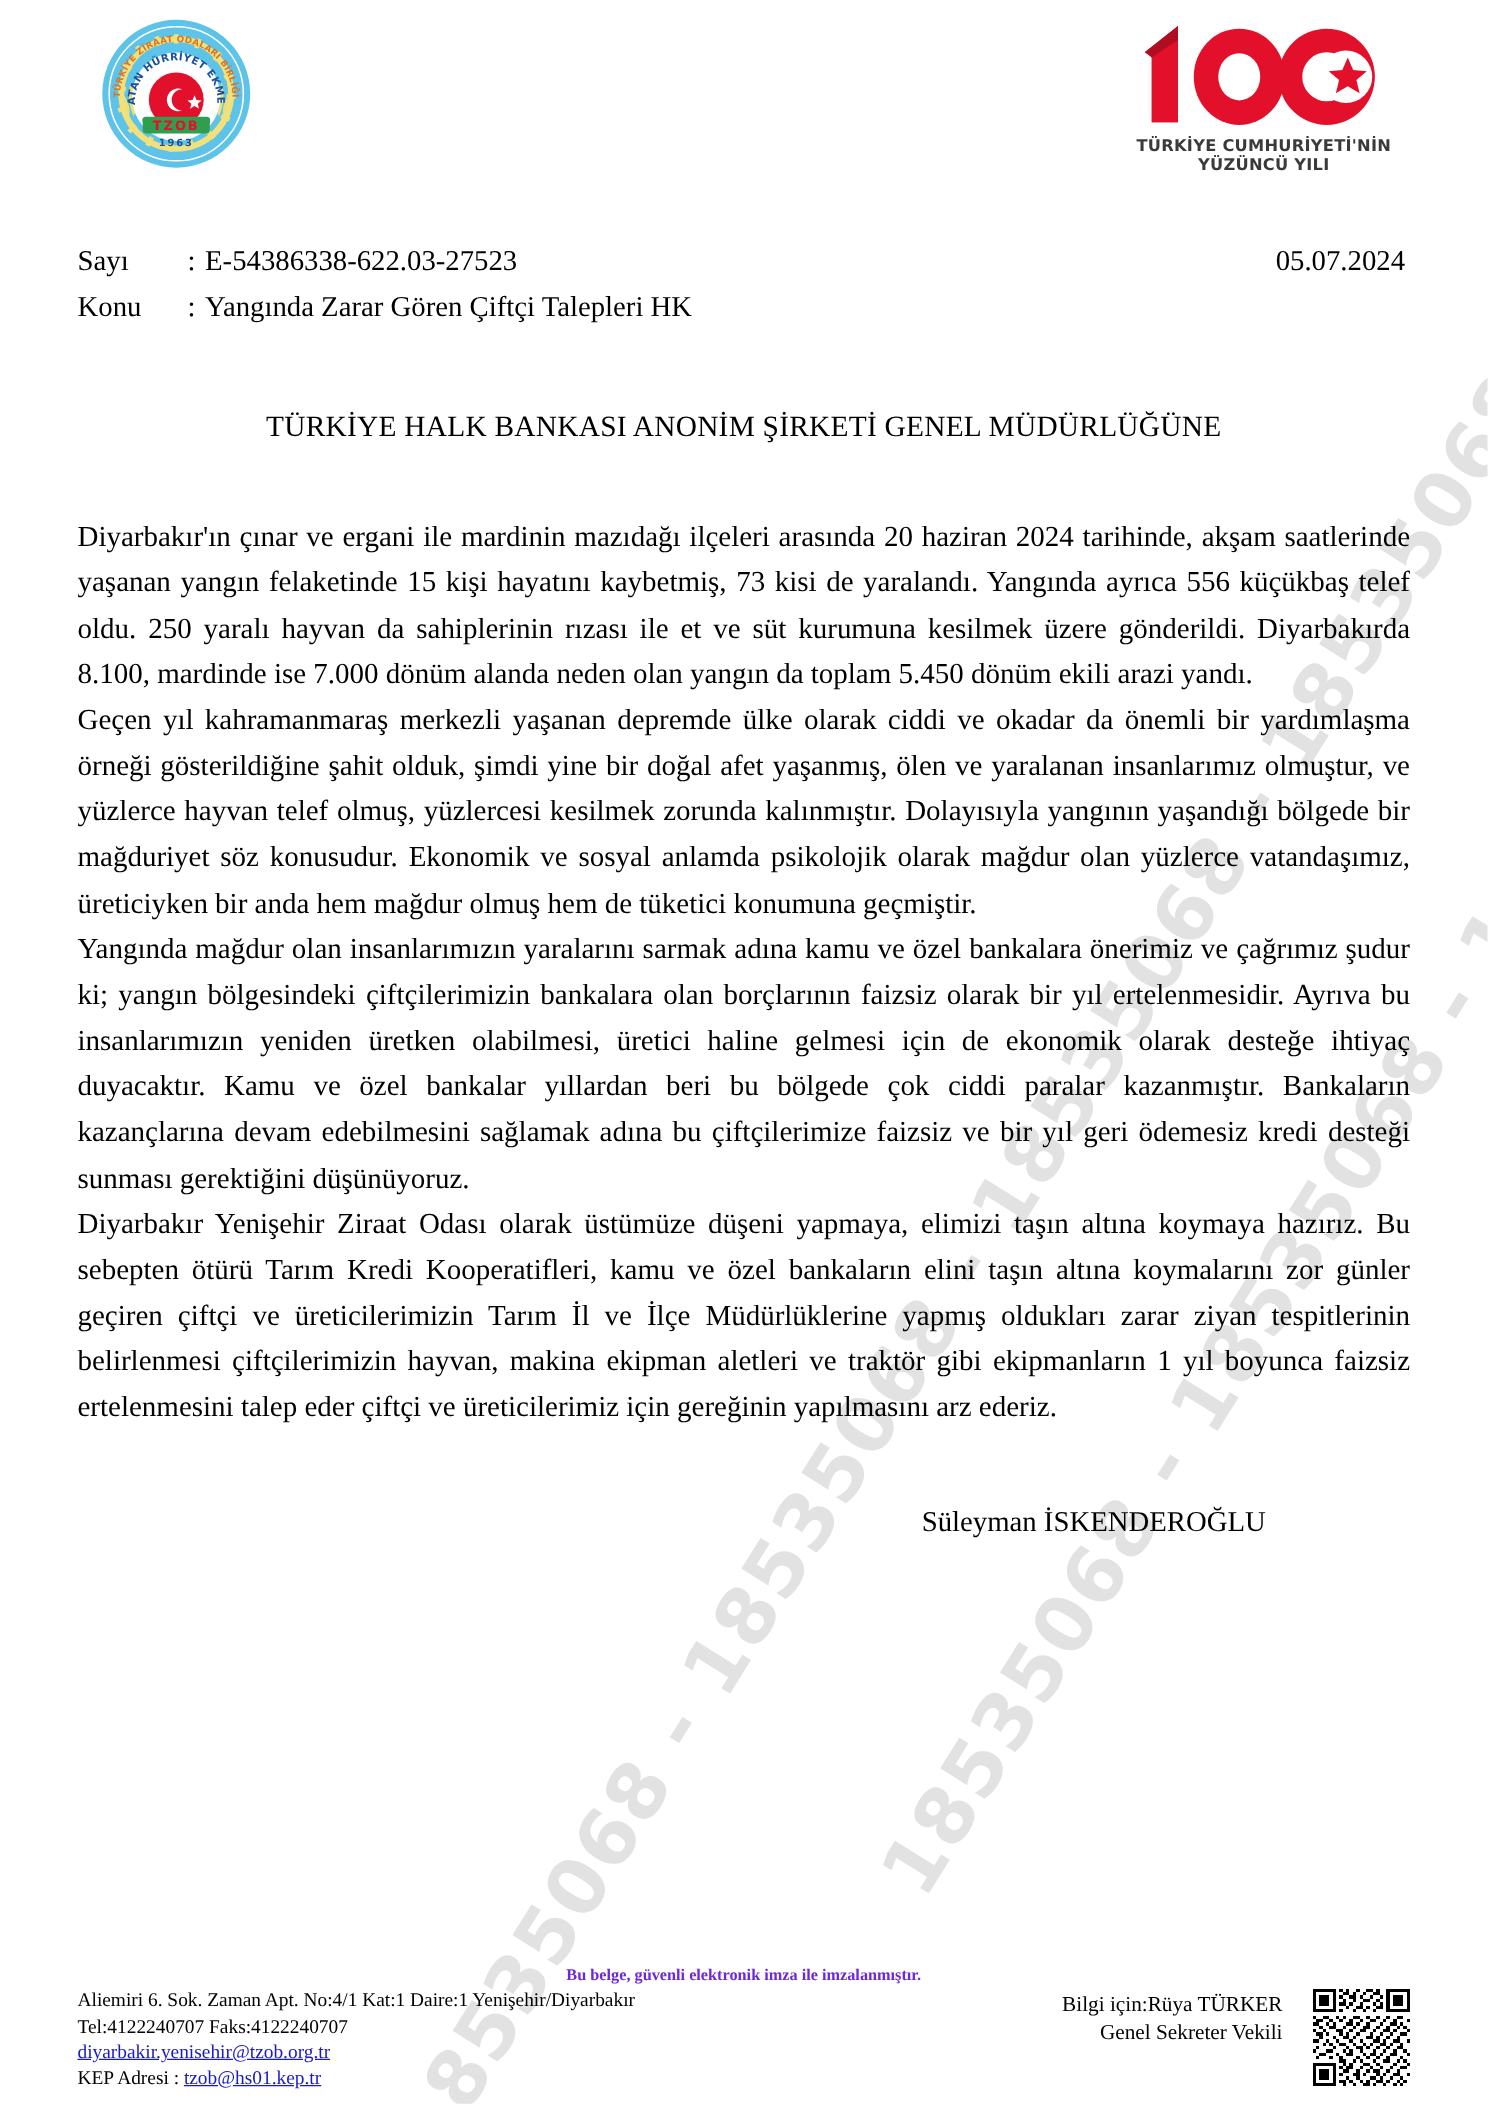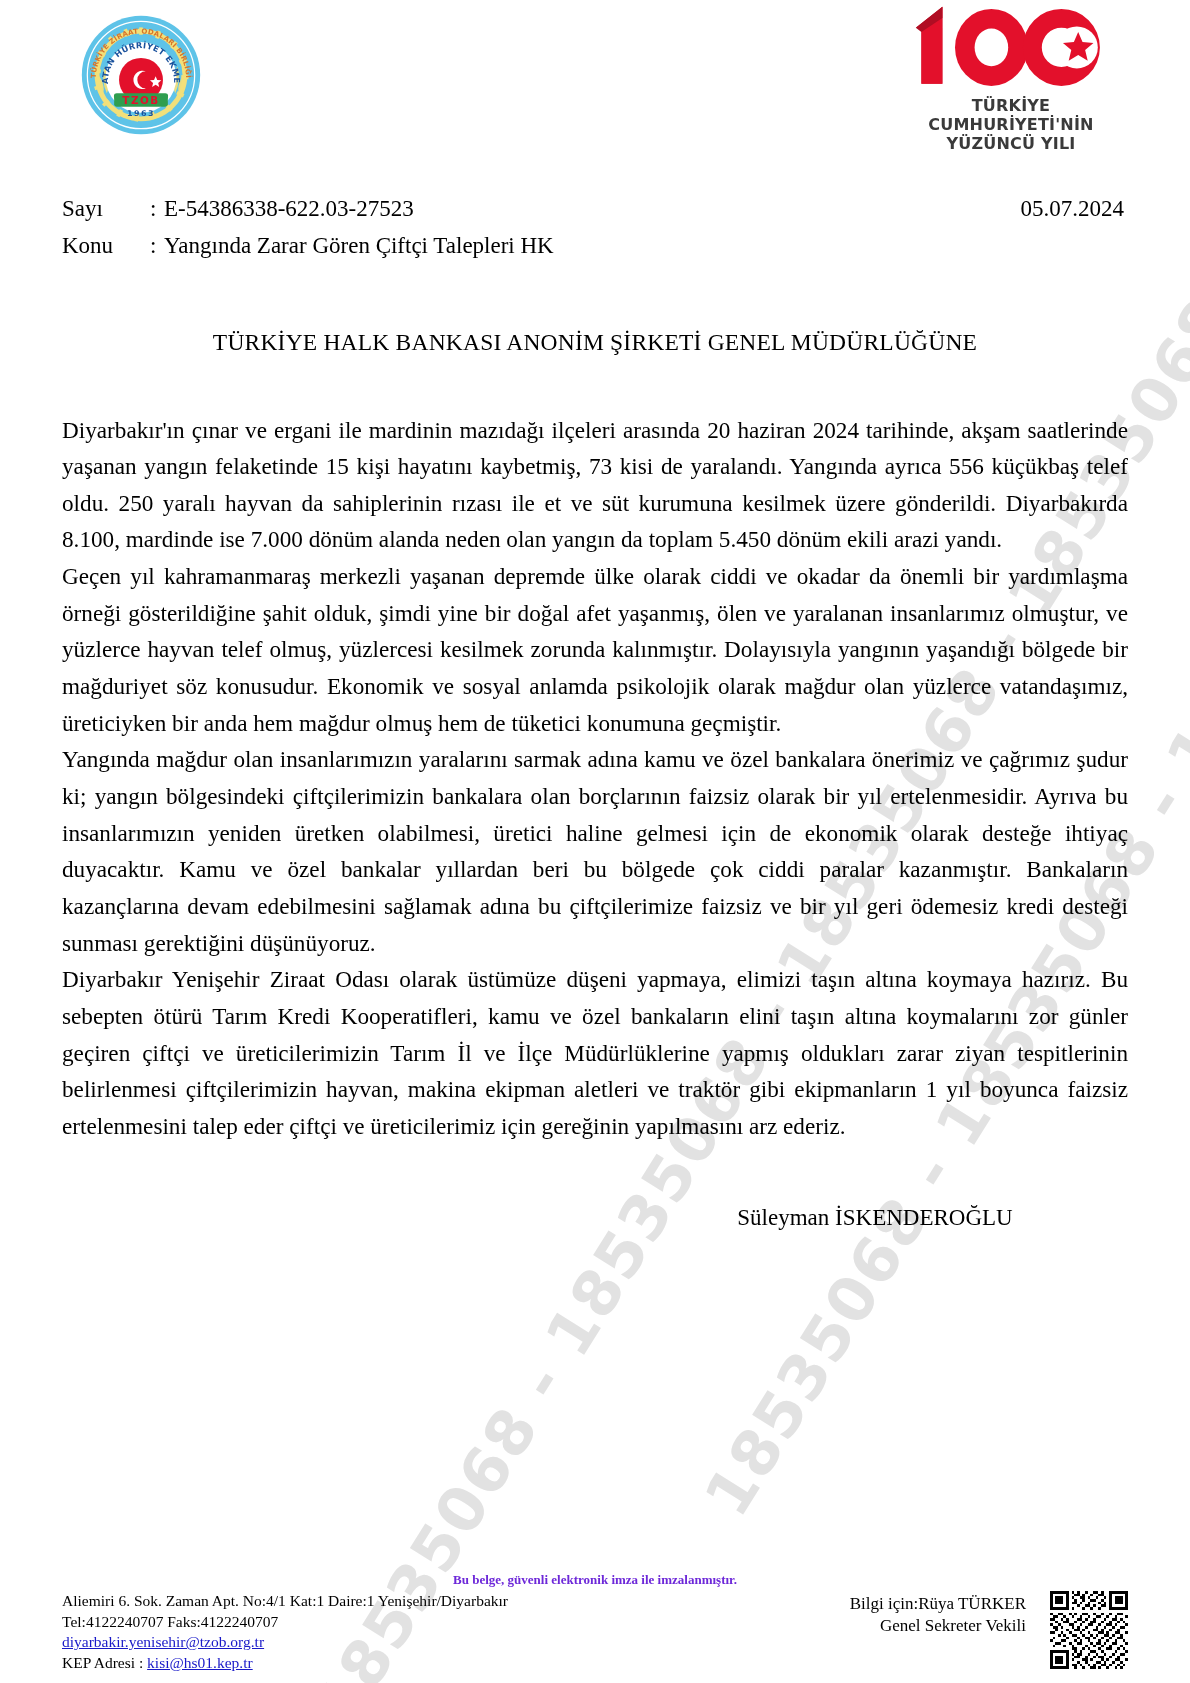"TÜRKİYE CUMHURİYETİ'NİN YÜZÜNCÜ YILI" .anniv-caption { font-size: 16px -> 13px }
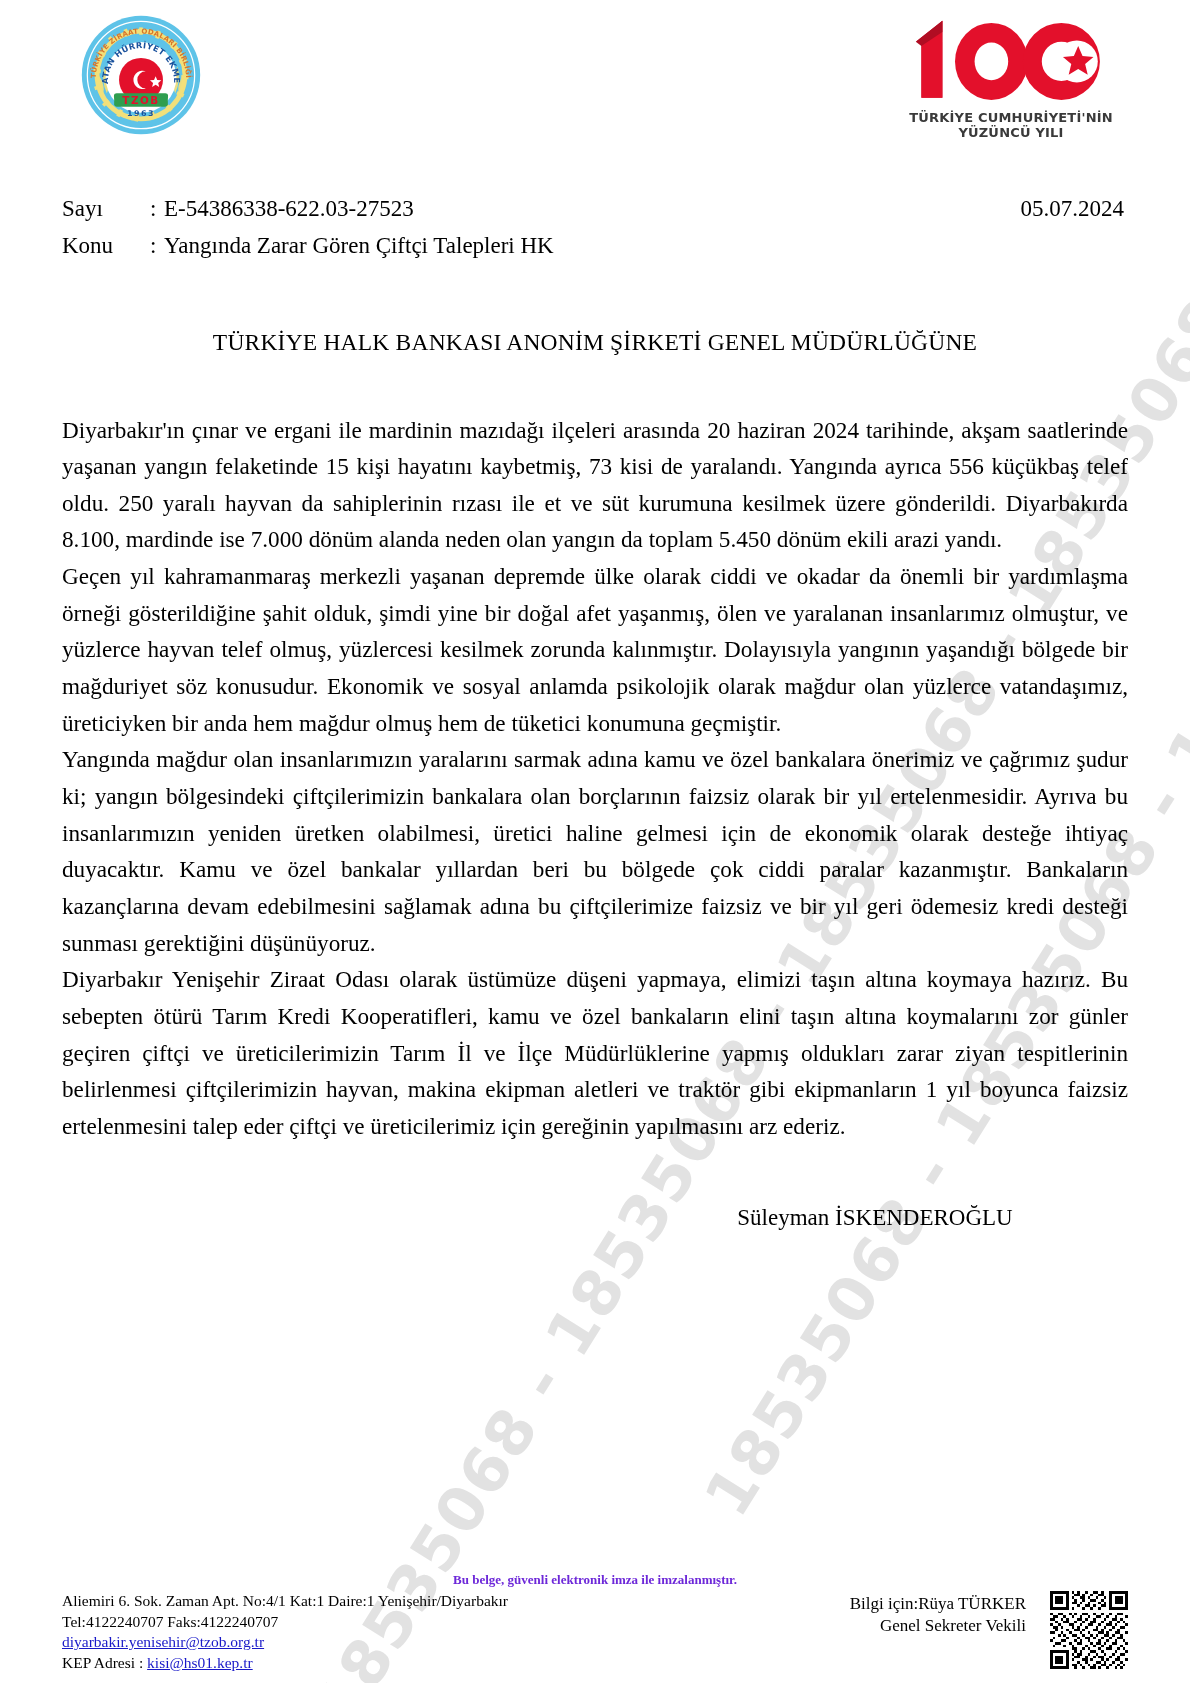"kisi@hs01.kep.tr" span.footer-link { text: kisi@hs01.kep.tr -> tzob@hs01.kep.tr }
